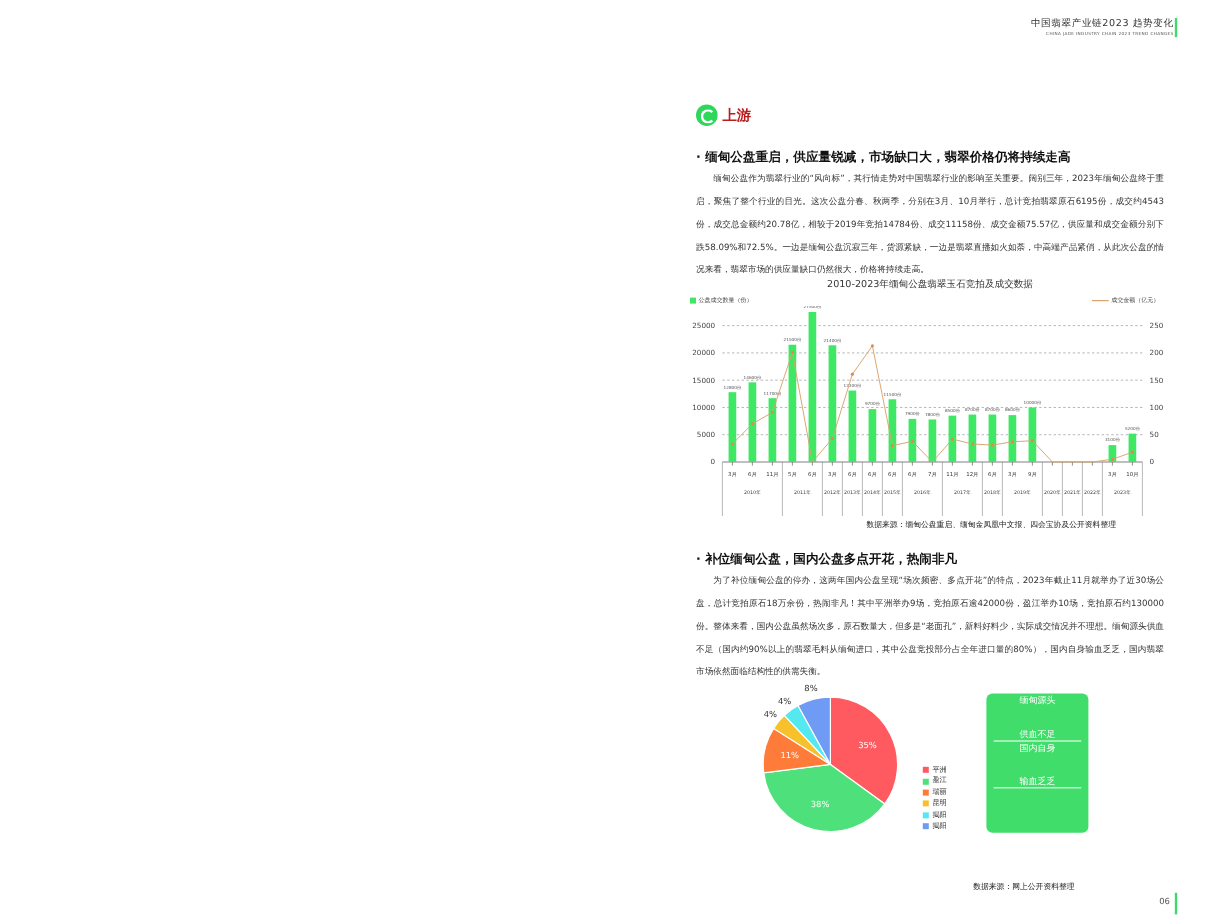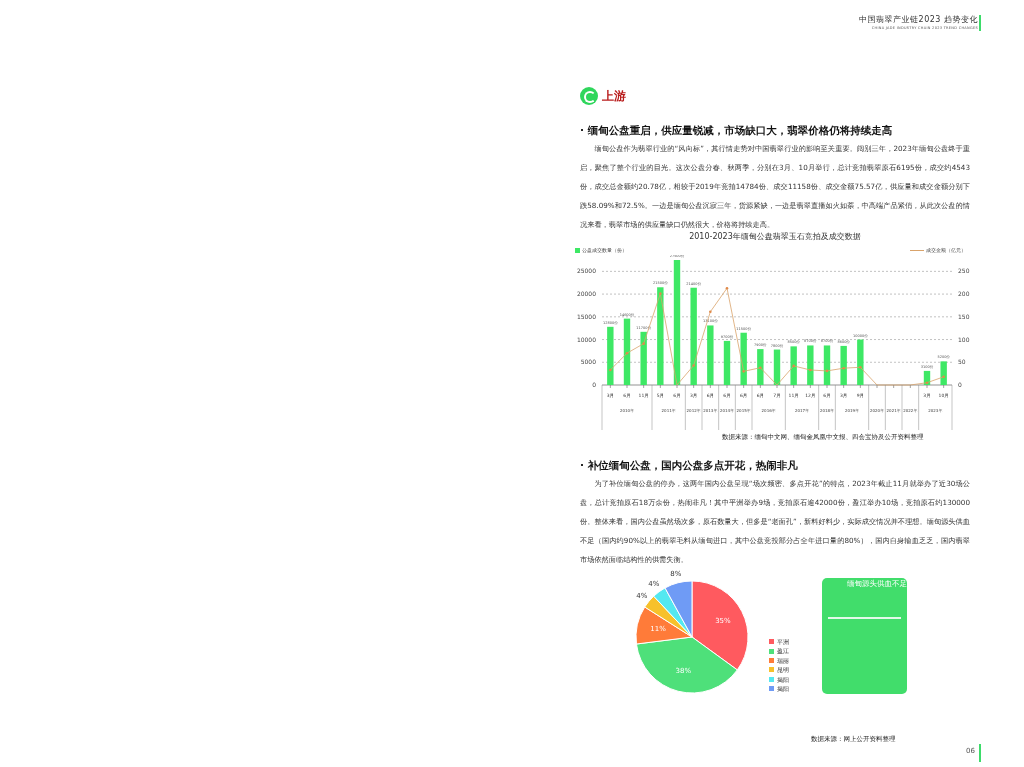"数据来源：缅甸中文网、缅甸金凤凰中文报、四会宝协及公开资料整理" div.source1 { text: 中文网 -> 公盘重启 }
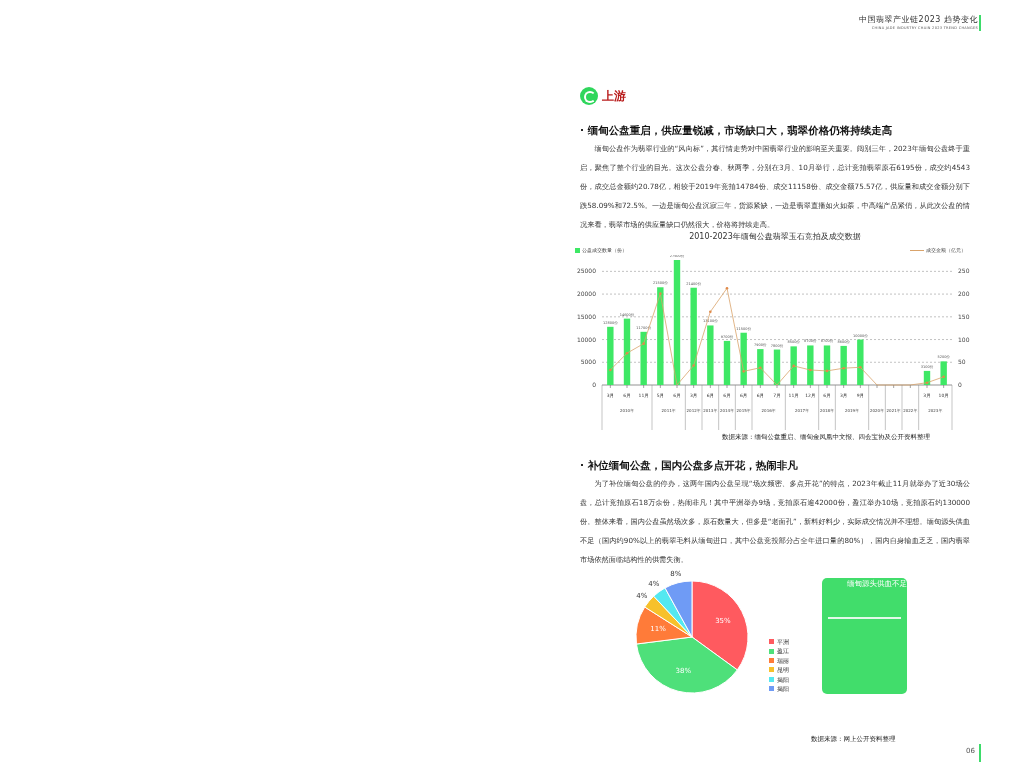"缅甸源头" .green-box .cell { flex-direction: none -> column; justify-content: flex-end -> space-between }
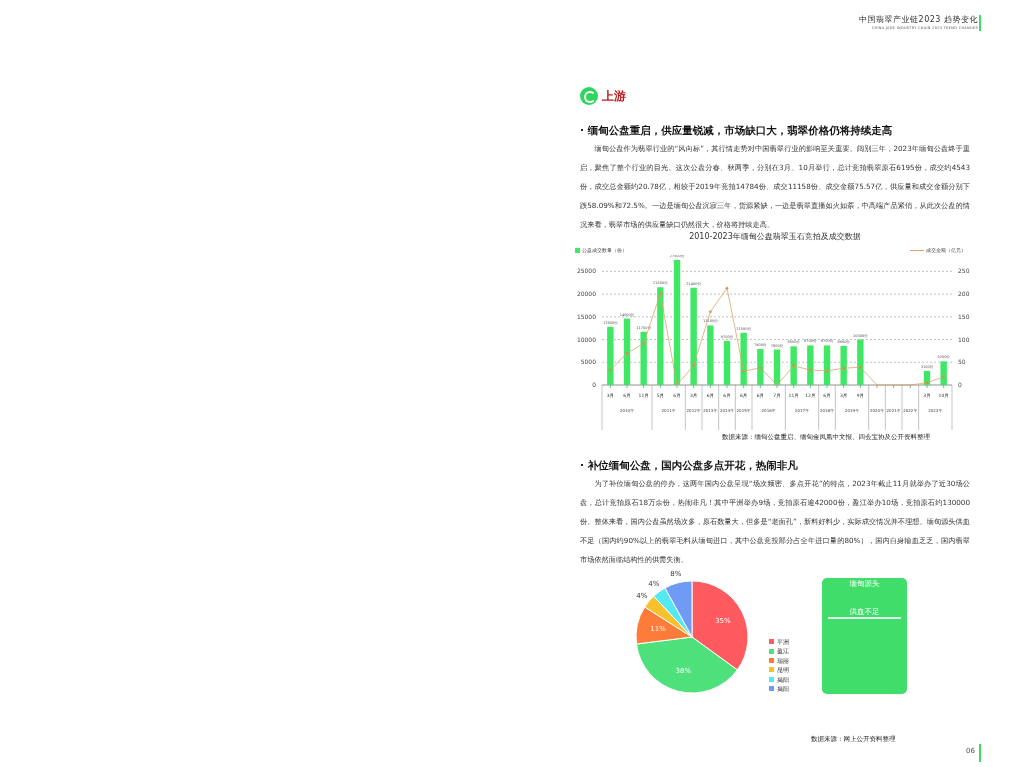"国内自身" div.cell { html: none -> <div> <span>国内自身</span> <span>输血乏乏</span> </div> }
